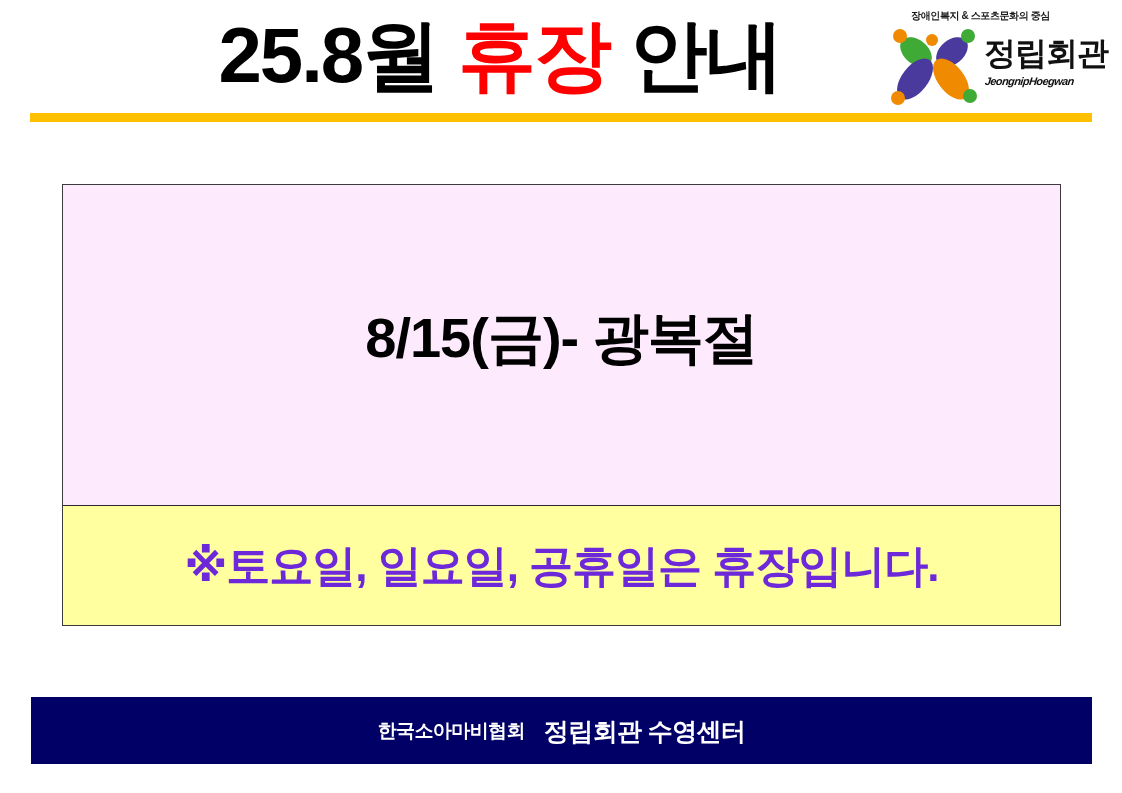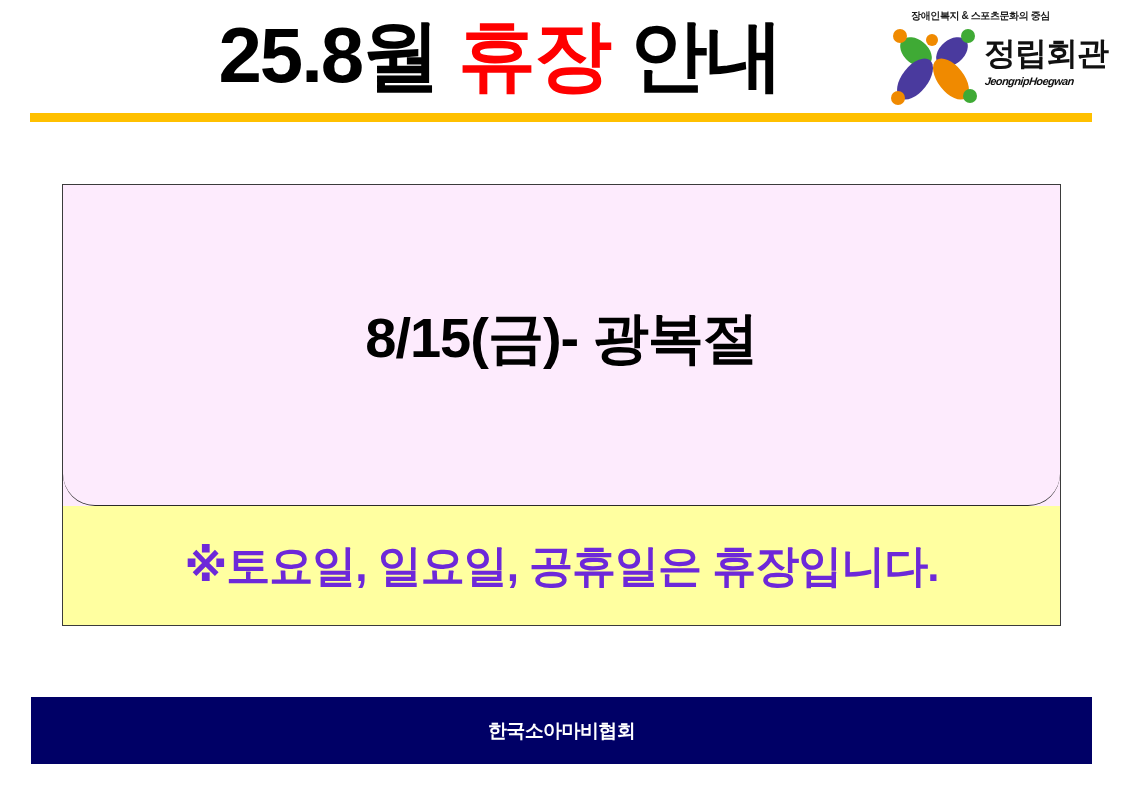"8/15(금)- 광복절" .card-body { border-radius: 32px -> none }
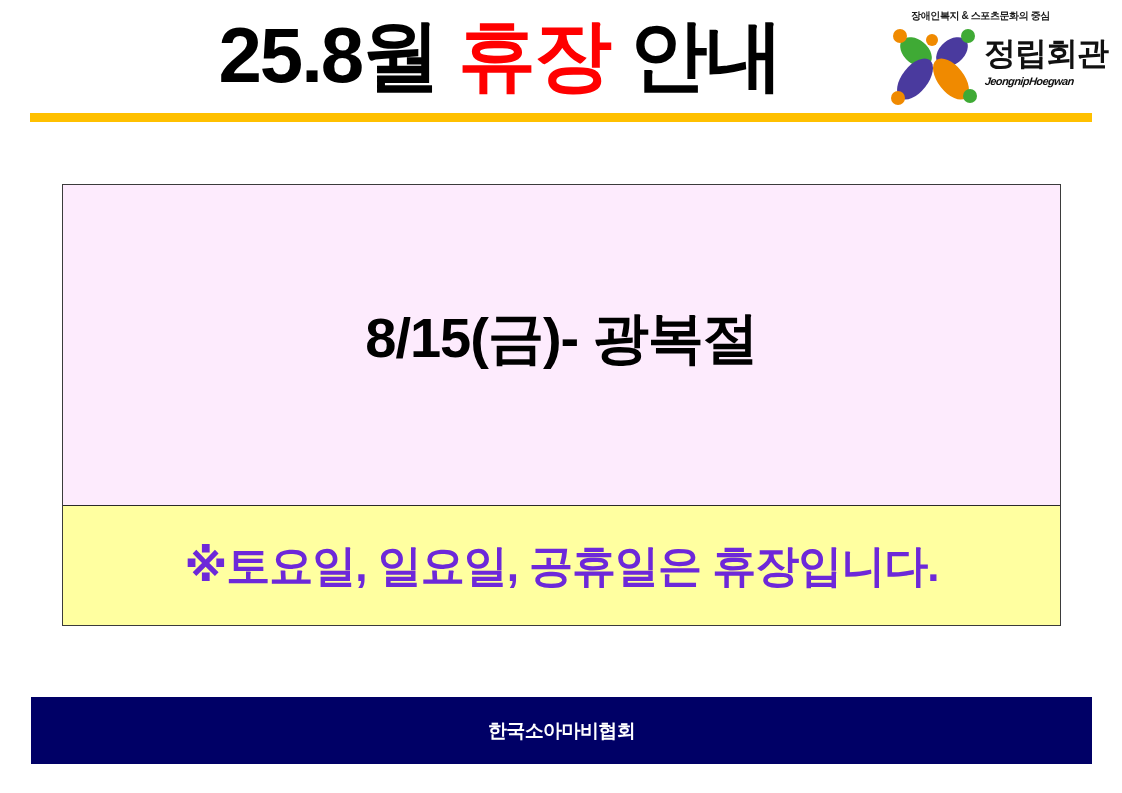"정립회관 수영센터" span.footer-center { html: none -> <span>정립회관 수영센터</span> }
